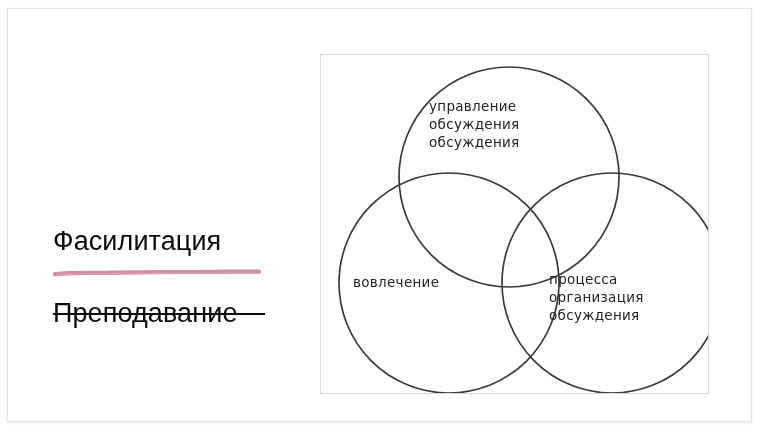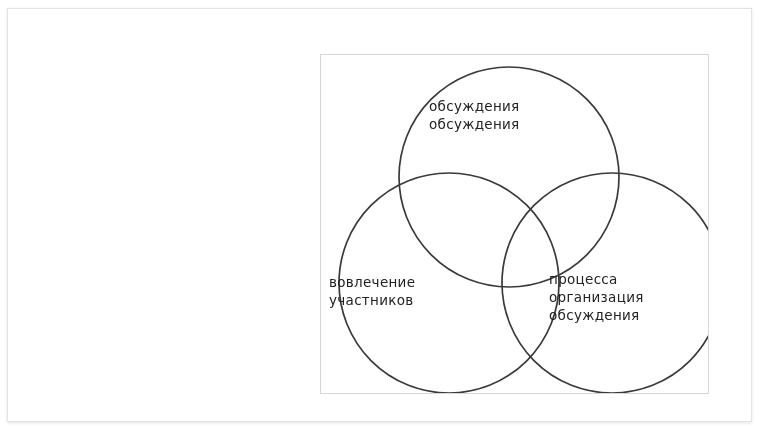"управление" div { html: none -> <div>управление</div> }
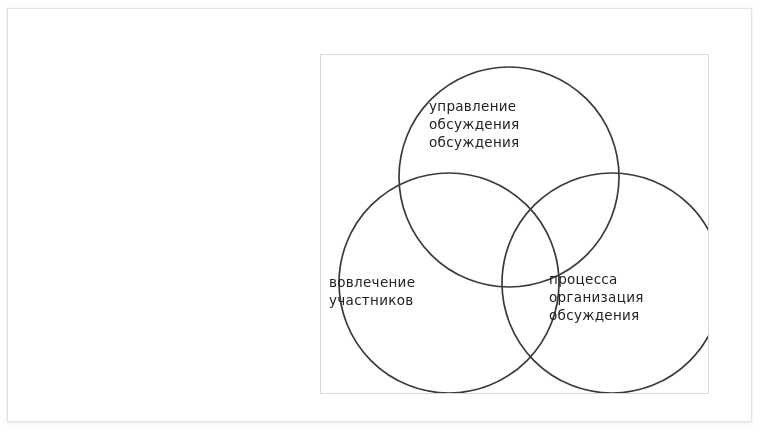"Фасилитация" div { html: none -> <div> <div>Фасилитация</div> <div> <svg> <path></path> <path></path> </svg> </div> <div> <span>Преподавание</span> <span></span> </div> </div> }
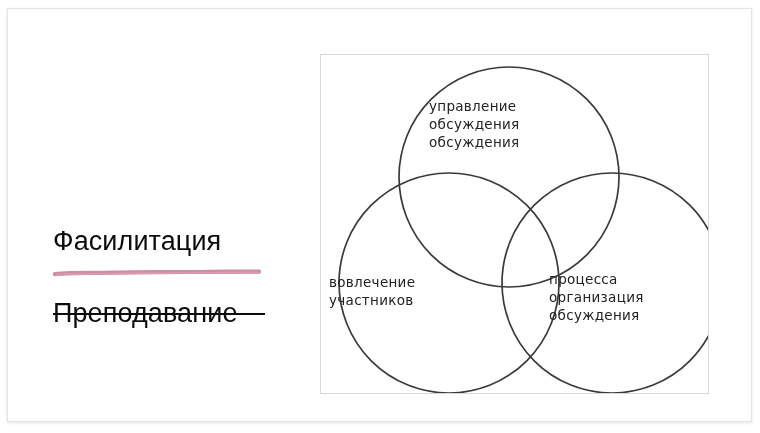"вовлечение" #label-left { left: 8px -> 32px }
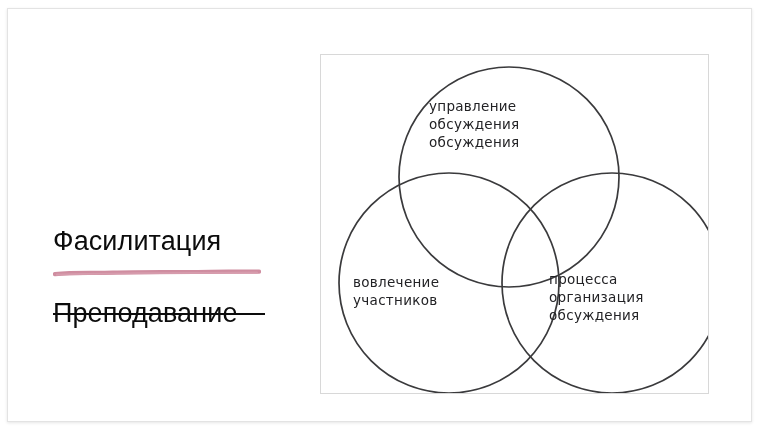"участников" div { html: <div>участников</div> -> none }
